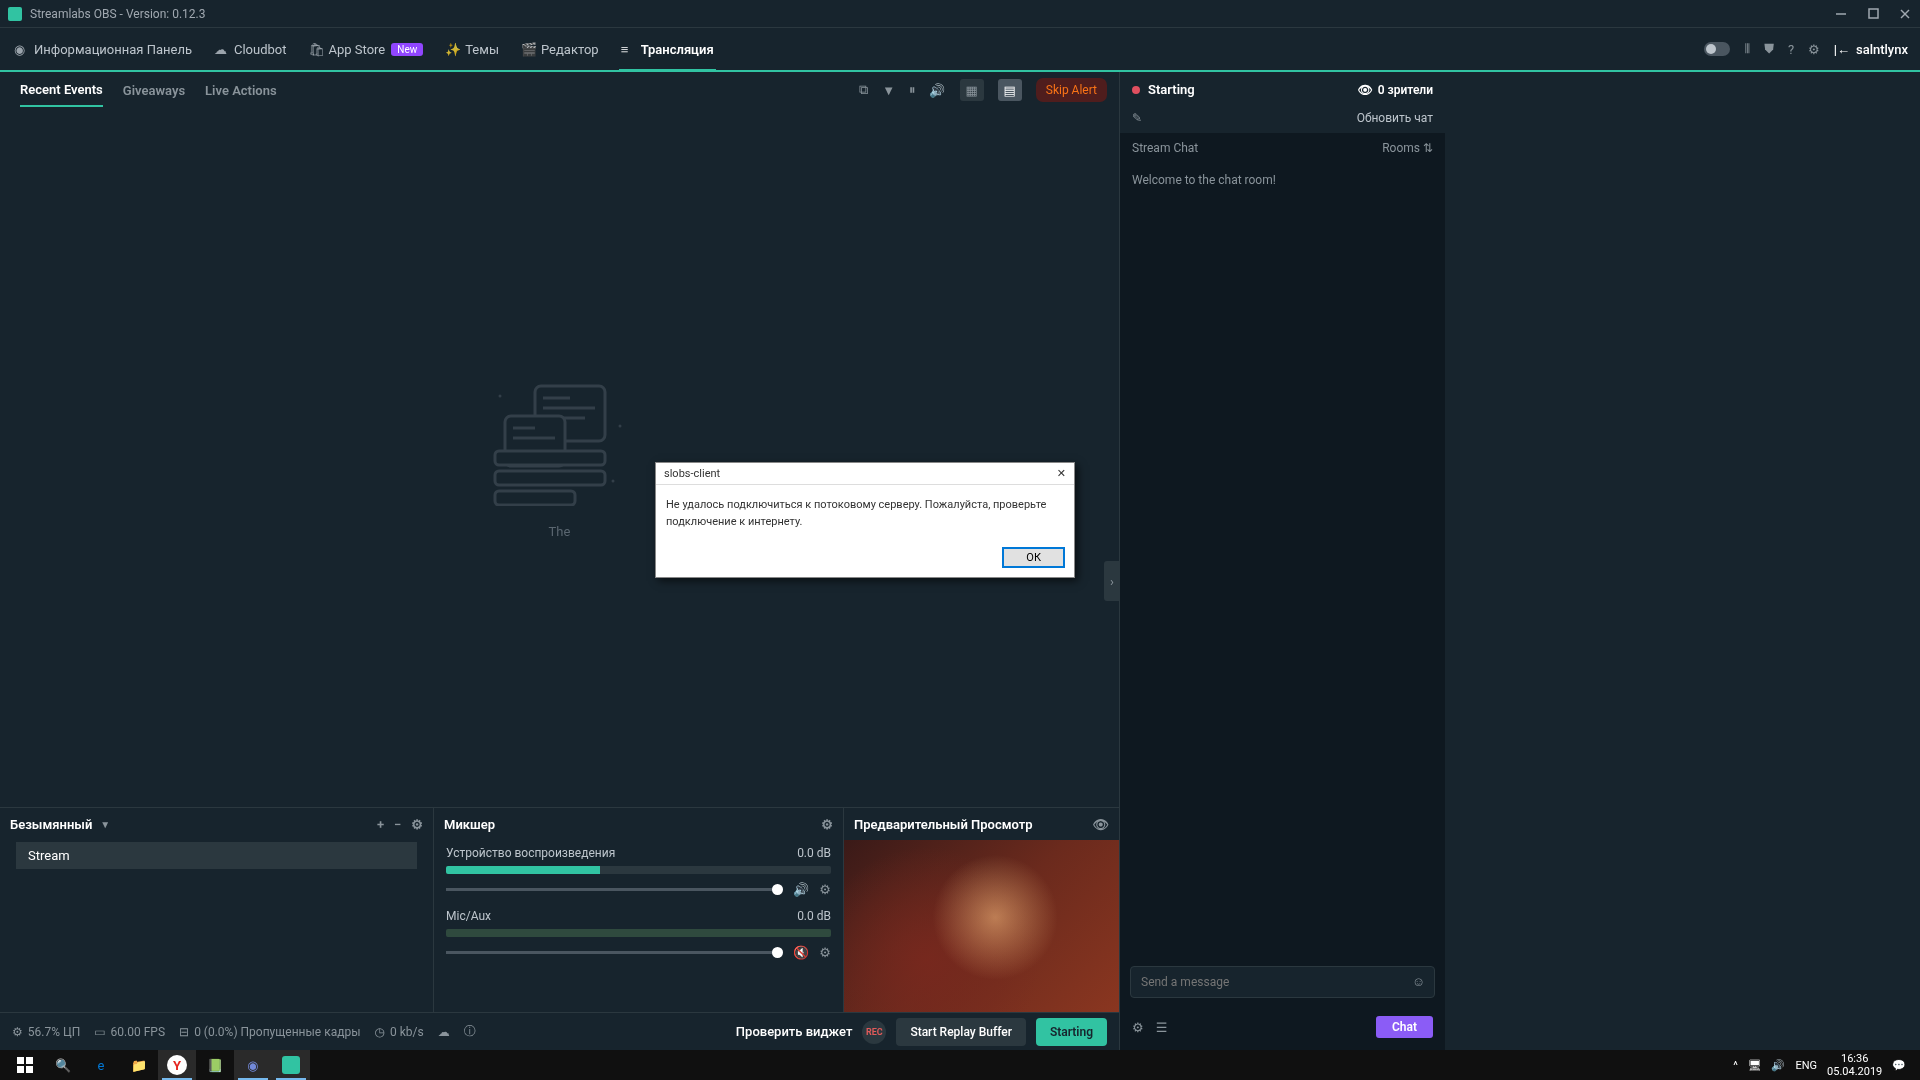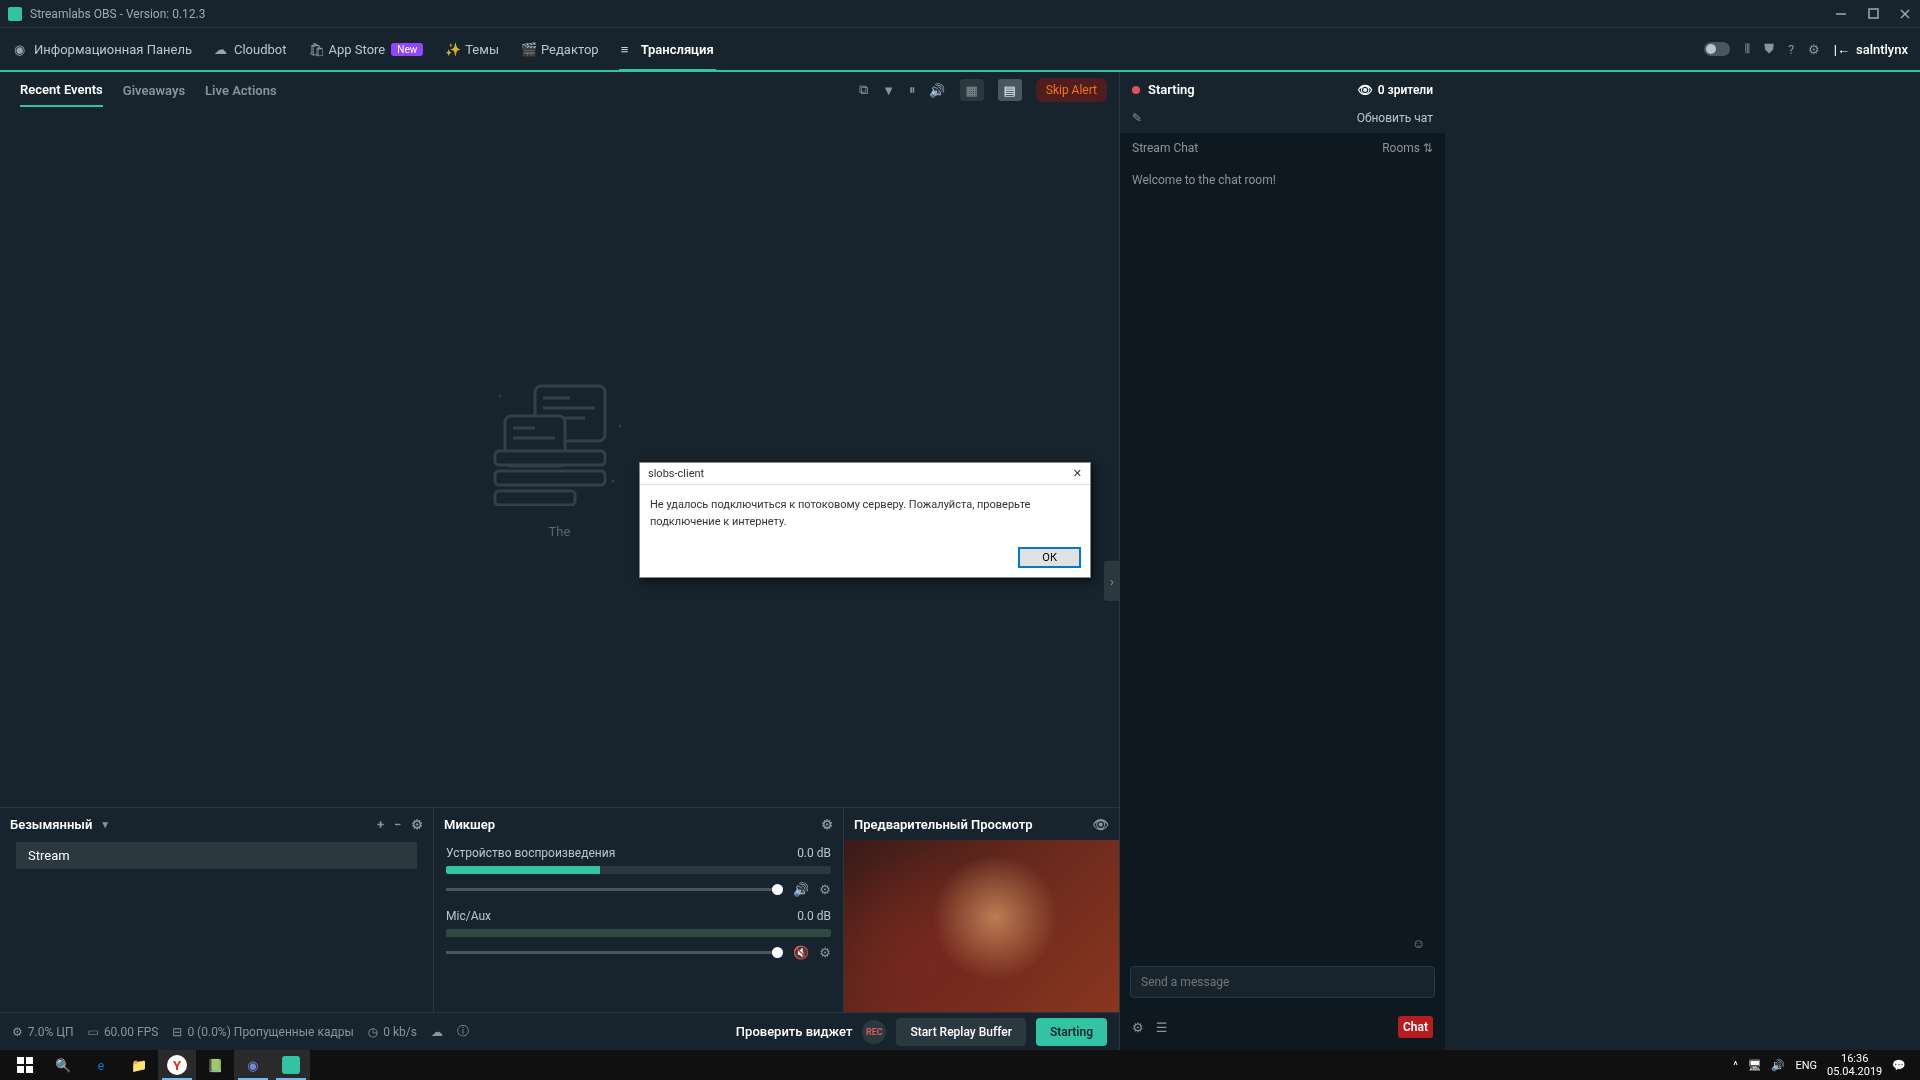"slobs-client" .dialog { width: 452px -> 420px }
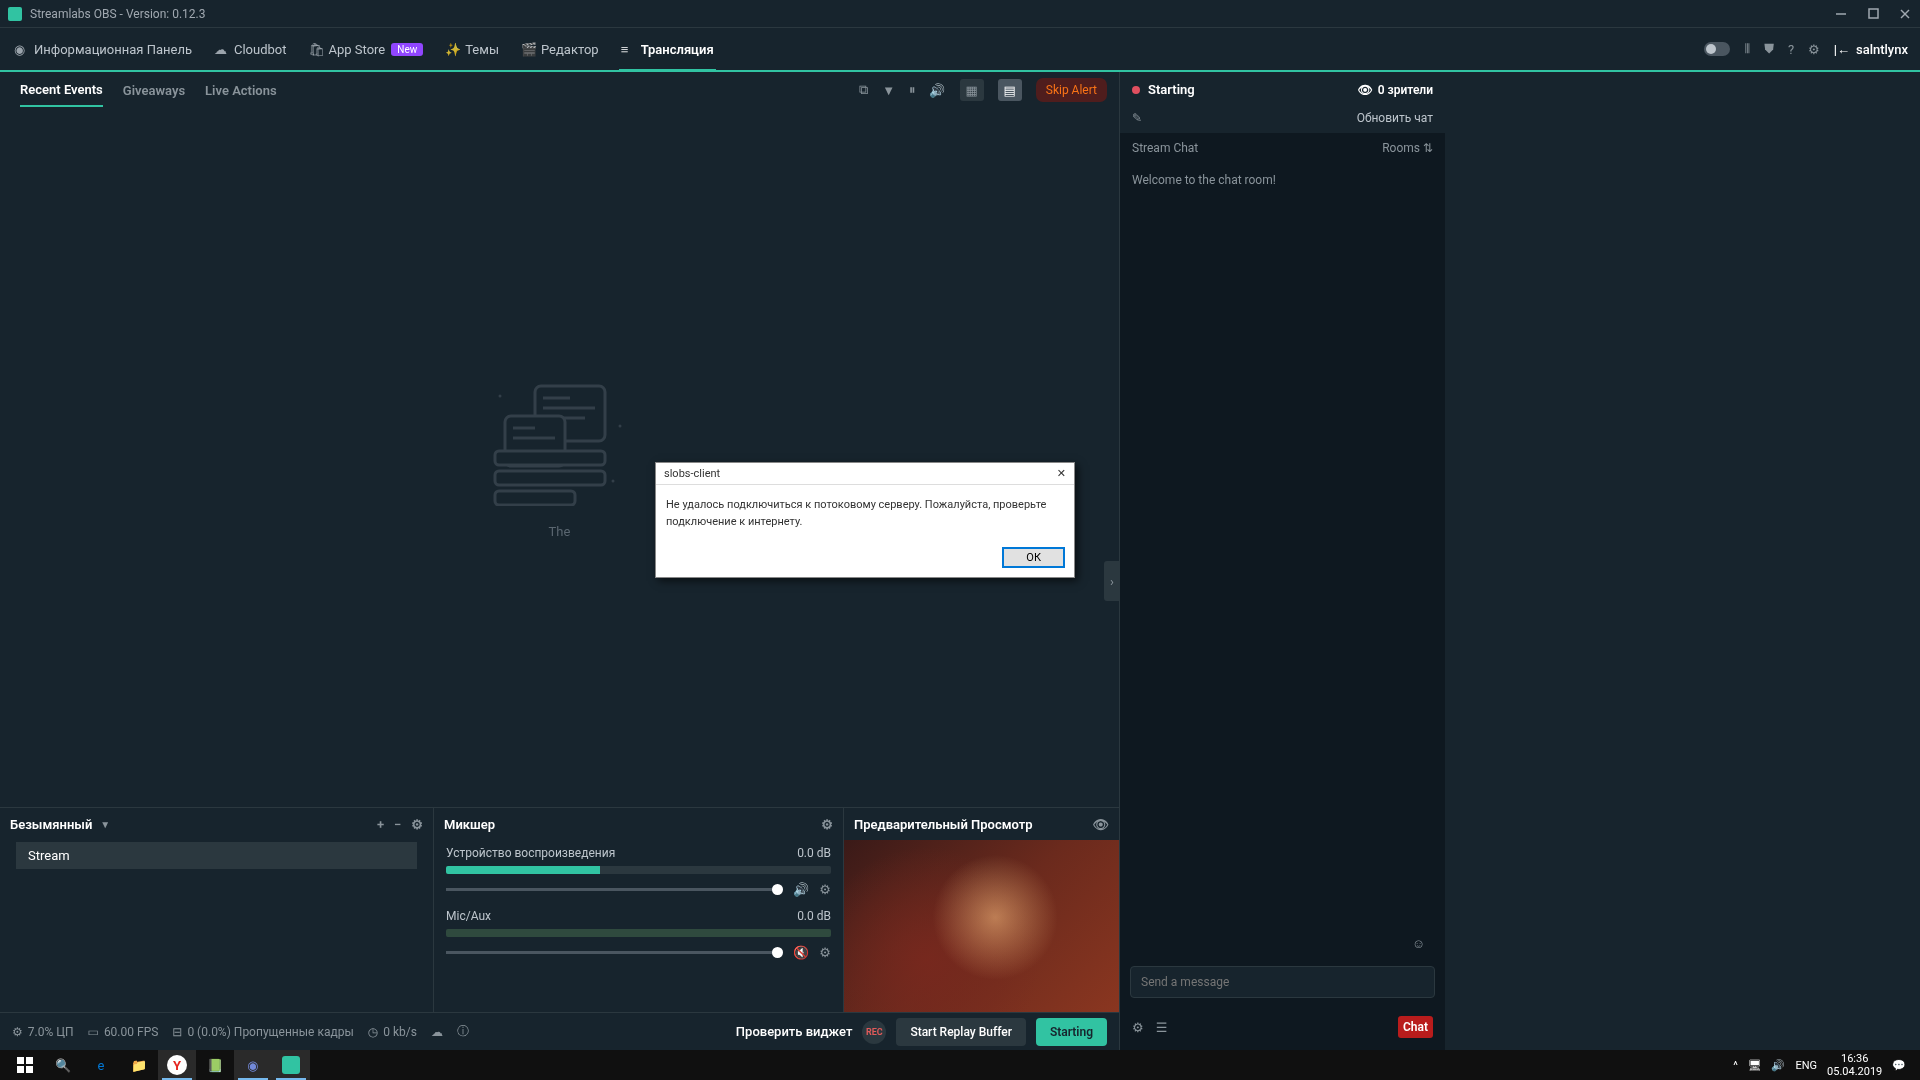"Send a message" .chat-input { margin-top: 38px -> none }
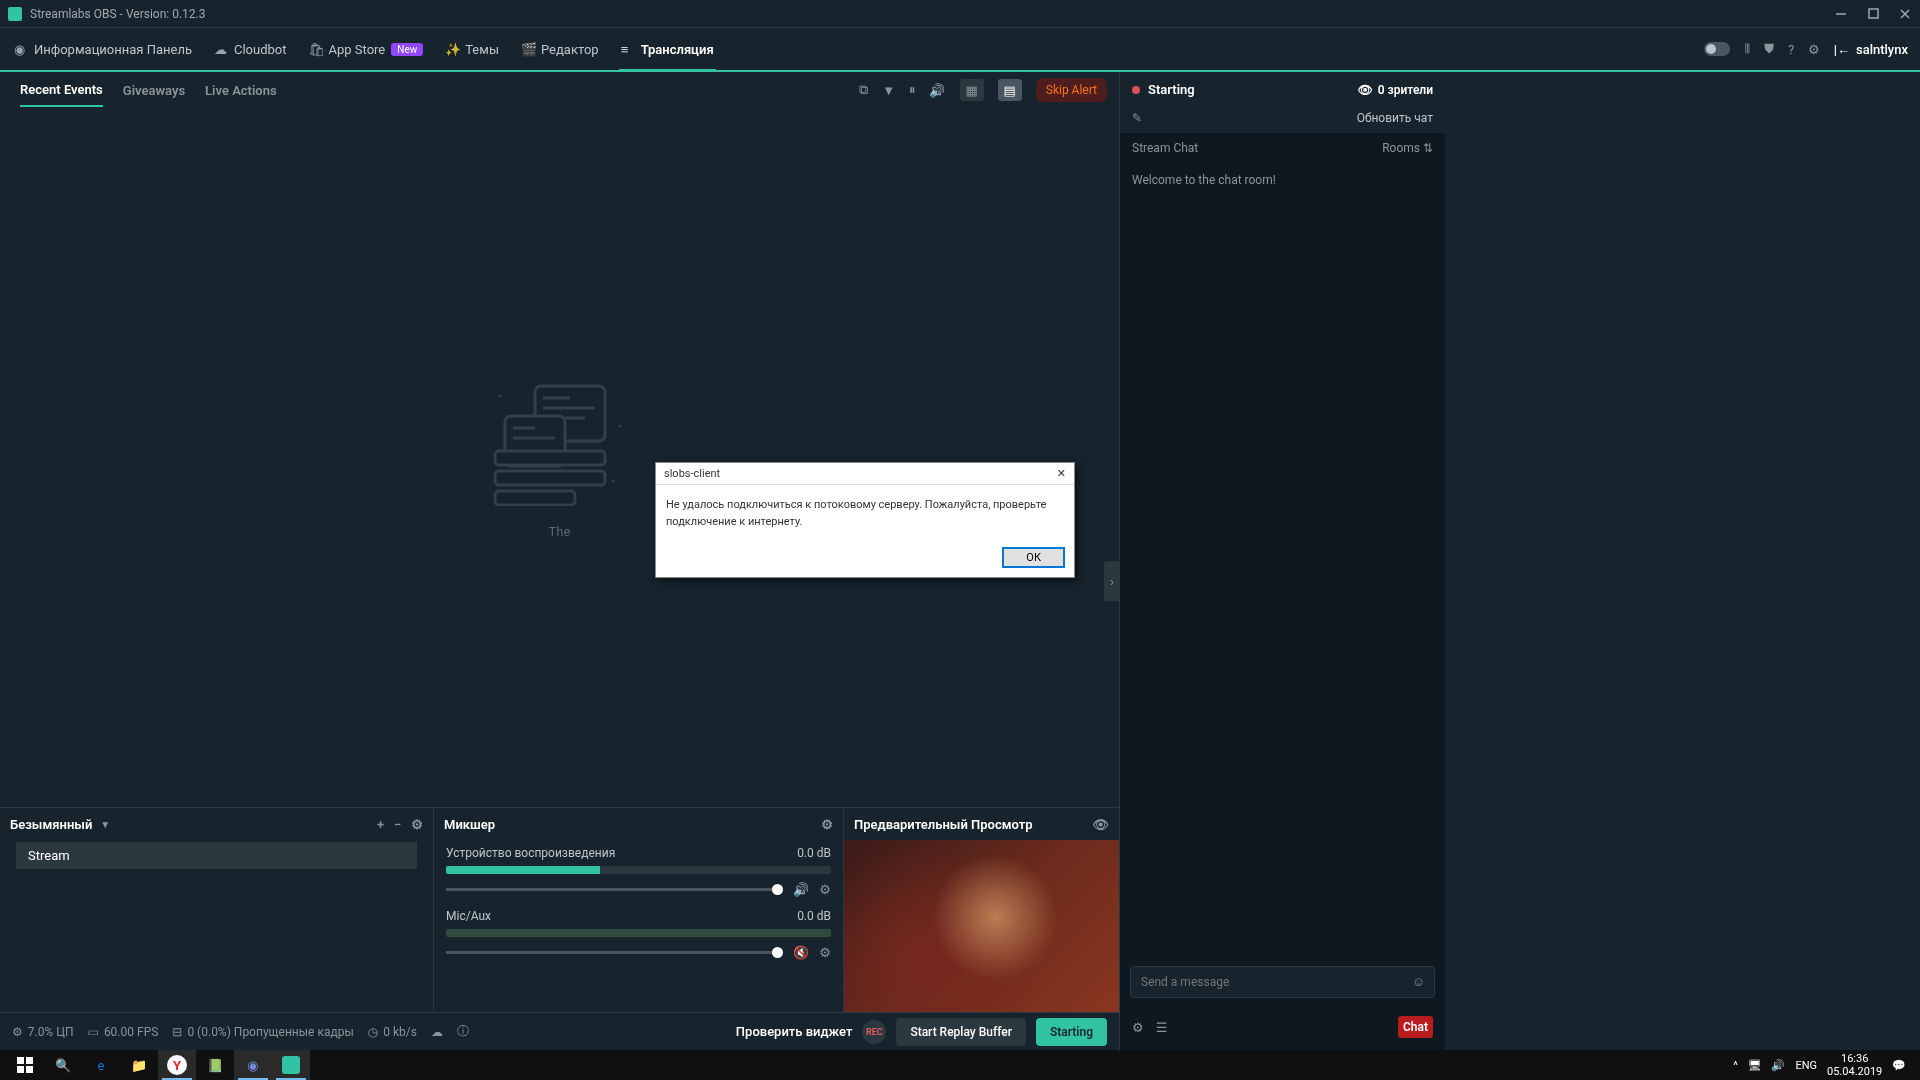"7.0% ЦП" span { text: 7.0% -> 56.7% }
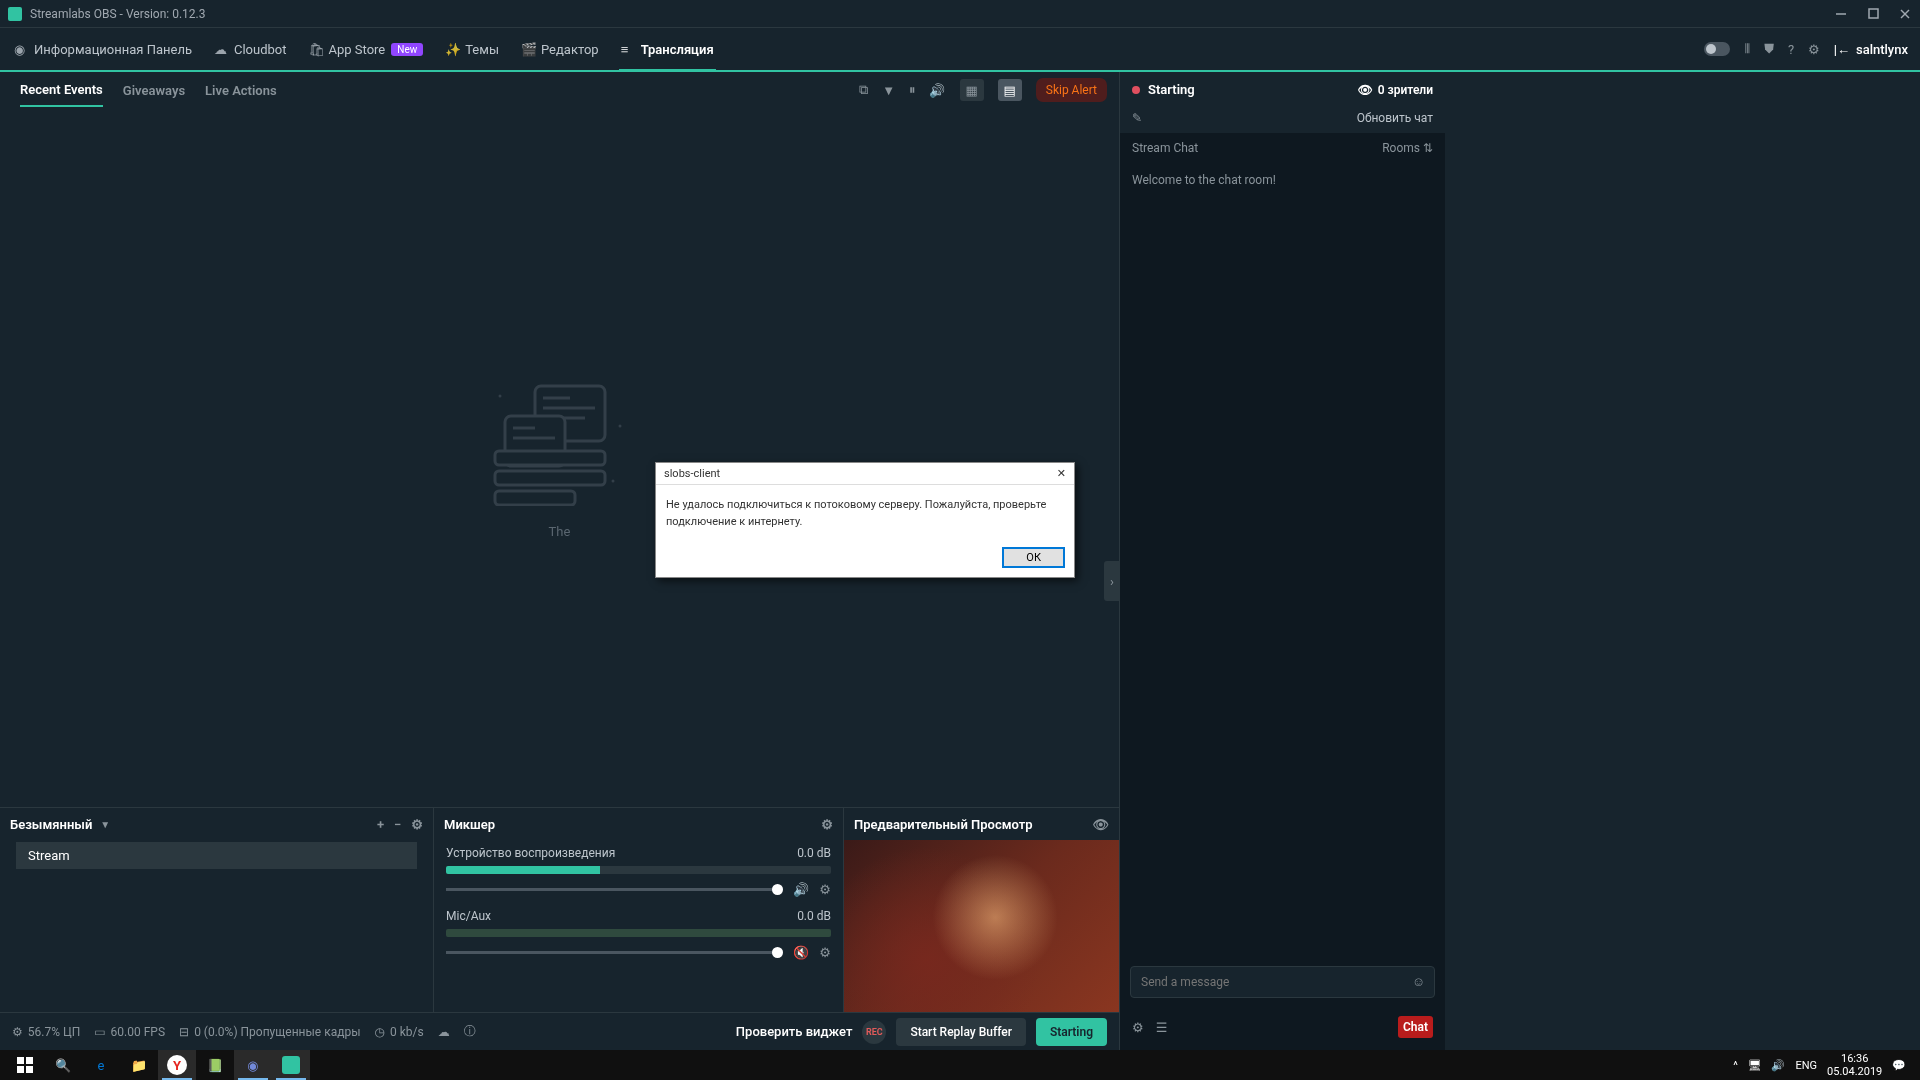"Chat" .chat-btn { background: #b91c1c -> #8b5cf6; padding: 4px 5px -> 4px 16px }
